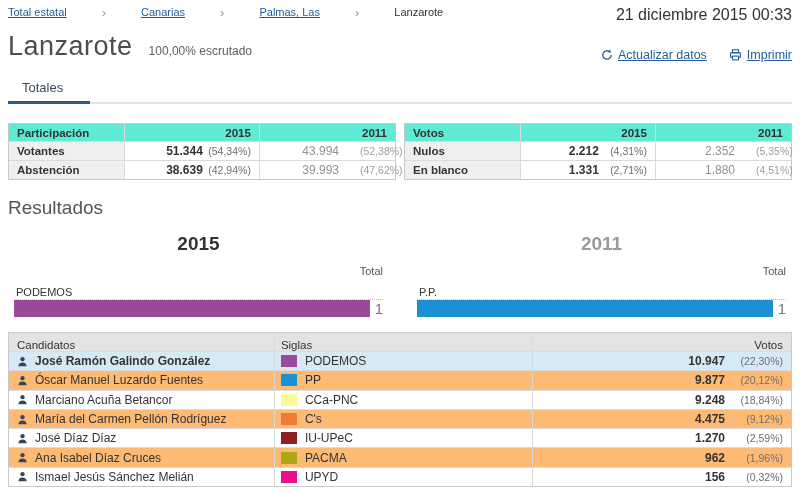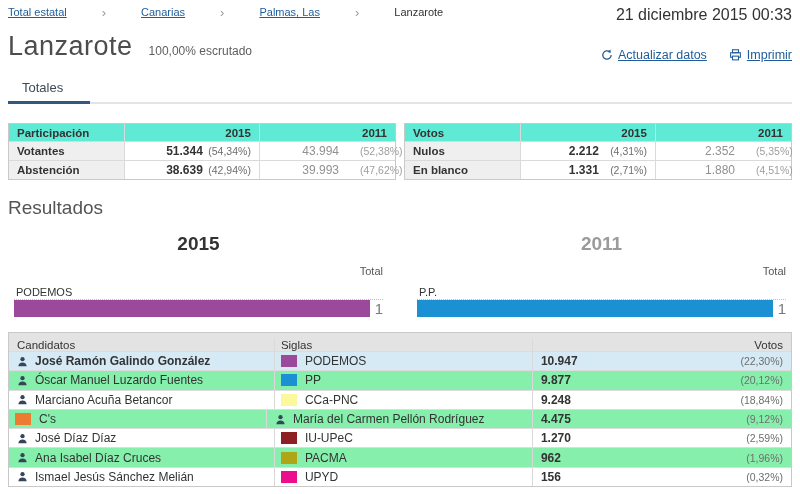"10.947" .c-votes .num { text-align: none -> right }
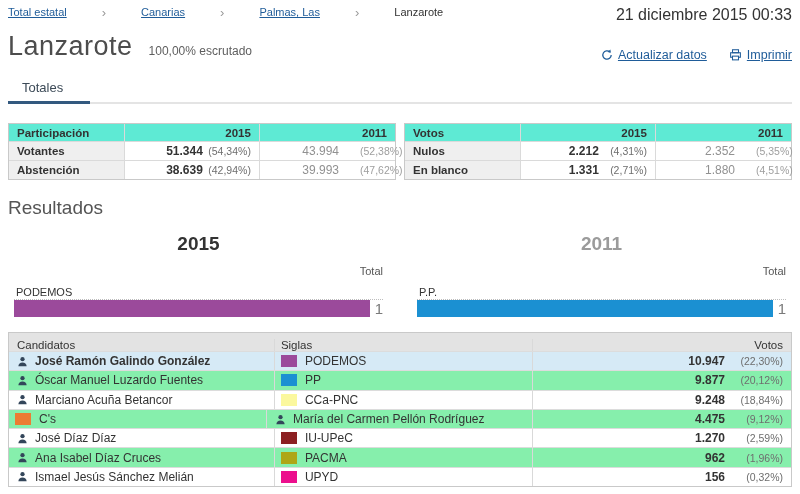"Óscar Manuel Luzardo Fuentes" .crow.odd { background: #86efac -> #fdba74 }
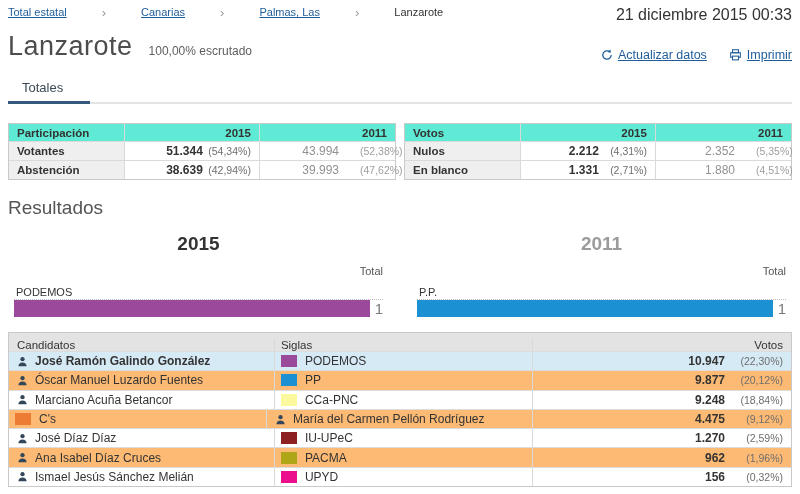"C's" div.ccell { order: before "María del Carmen Pellón Rodríguez" -> after "María del Carmen Pellón Rodríguez" }
